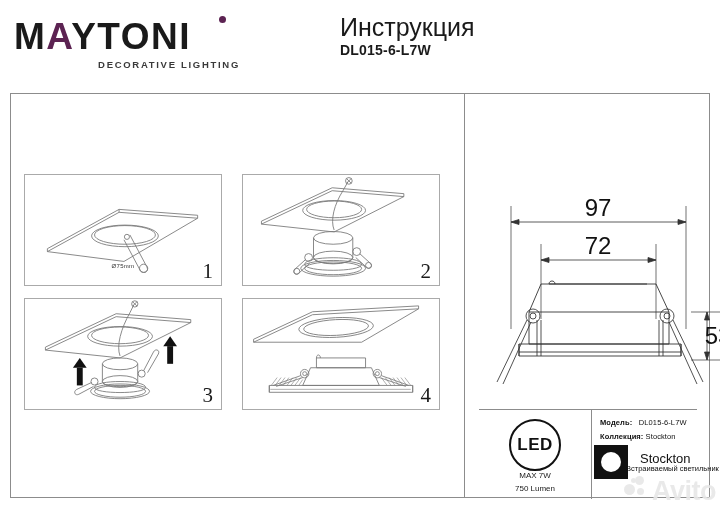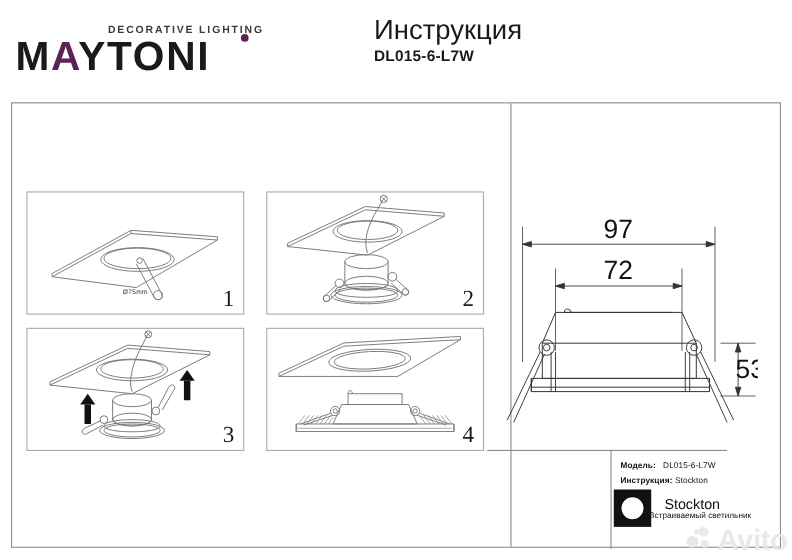"DECORATIVE LIGHTING" div { order: before "MAYTONI" -> after "MAYTONI" }
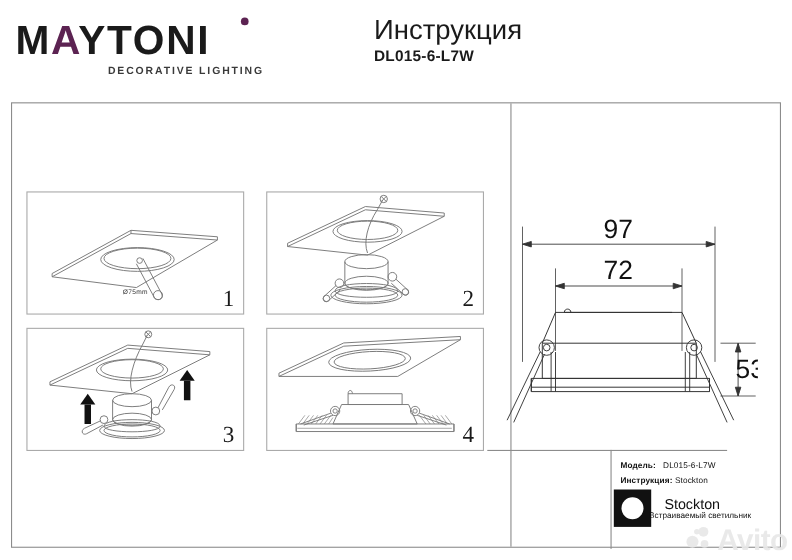"97" #right-panel { left: 432px -> 468px }
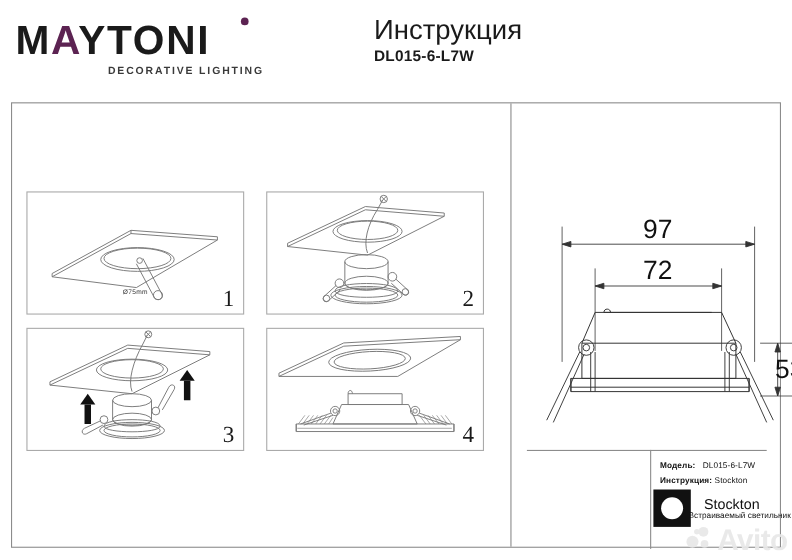"LED" div { html: none -> <div> <div> <span>LED</span> </div> <div>MAX 7W</div> <div>750 Lumen</div> </div> }
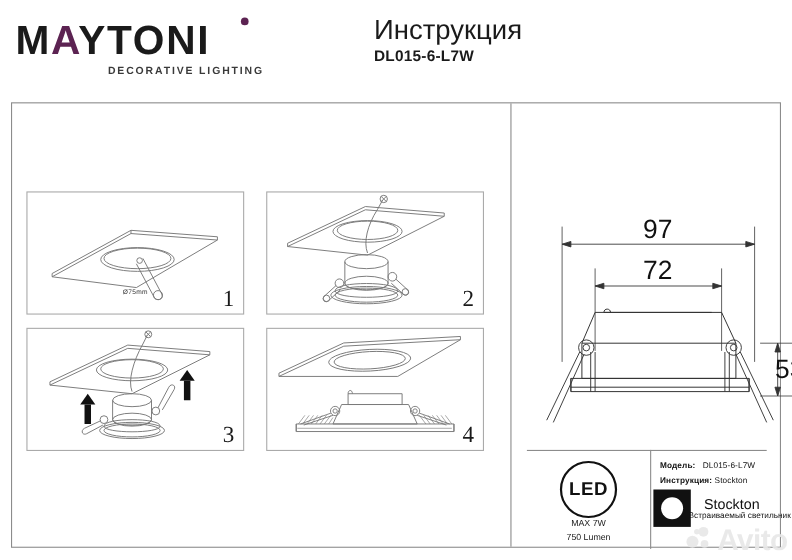"Инструкция:" span.info-lbl { text: Инструкция -> Коллекция }
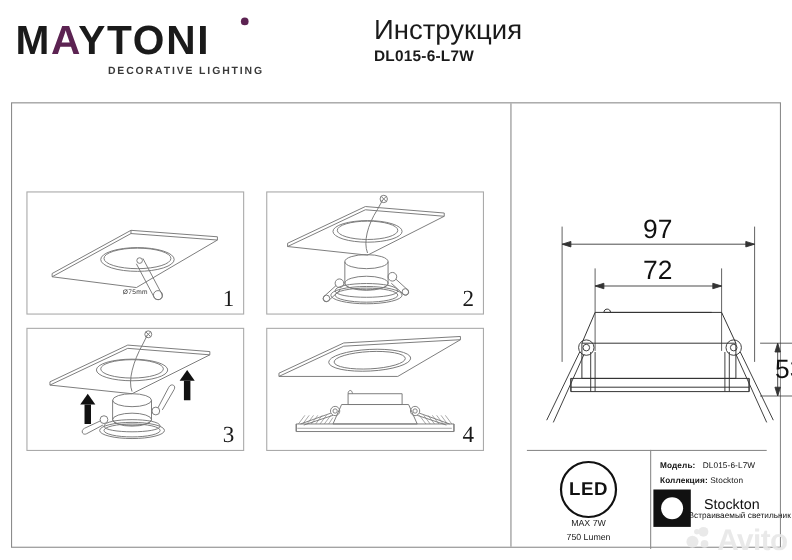"Avito" #watermark { align-items: center -> none }
